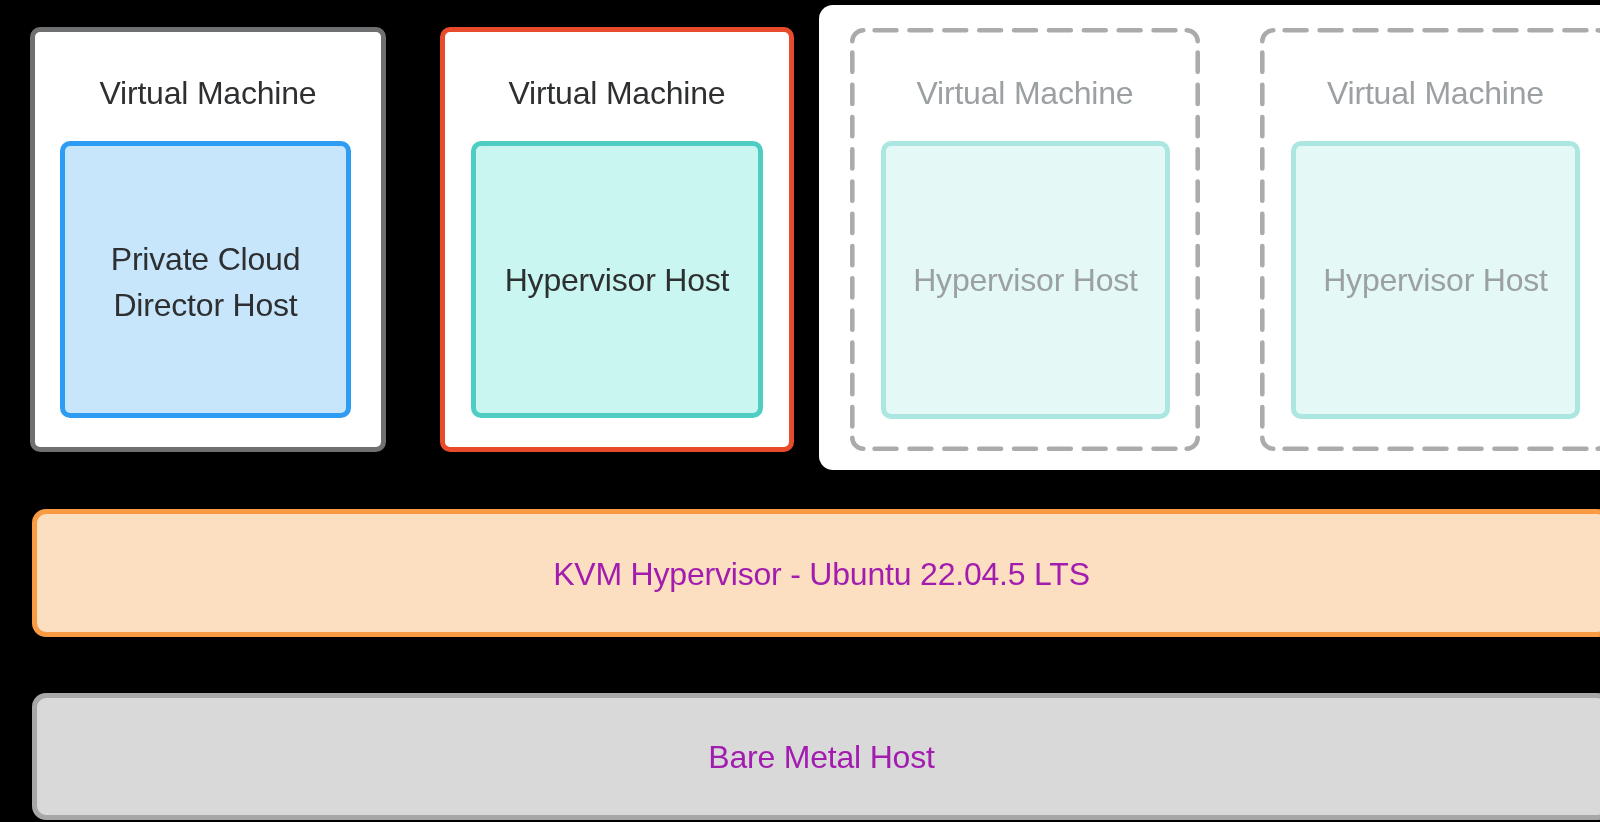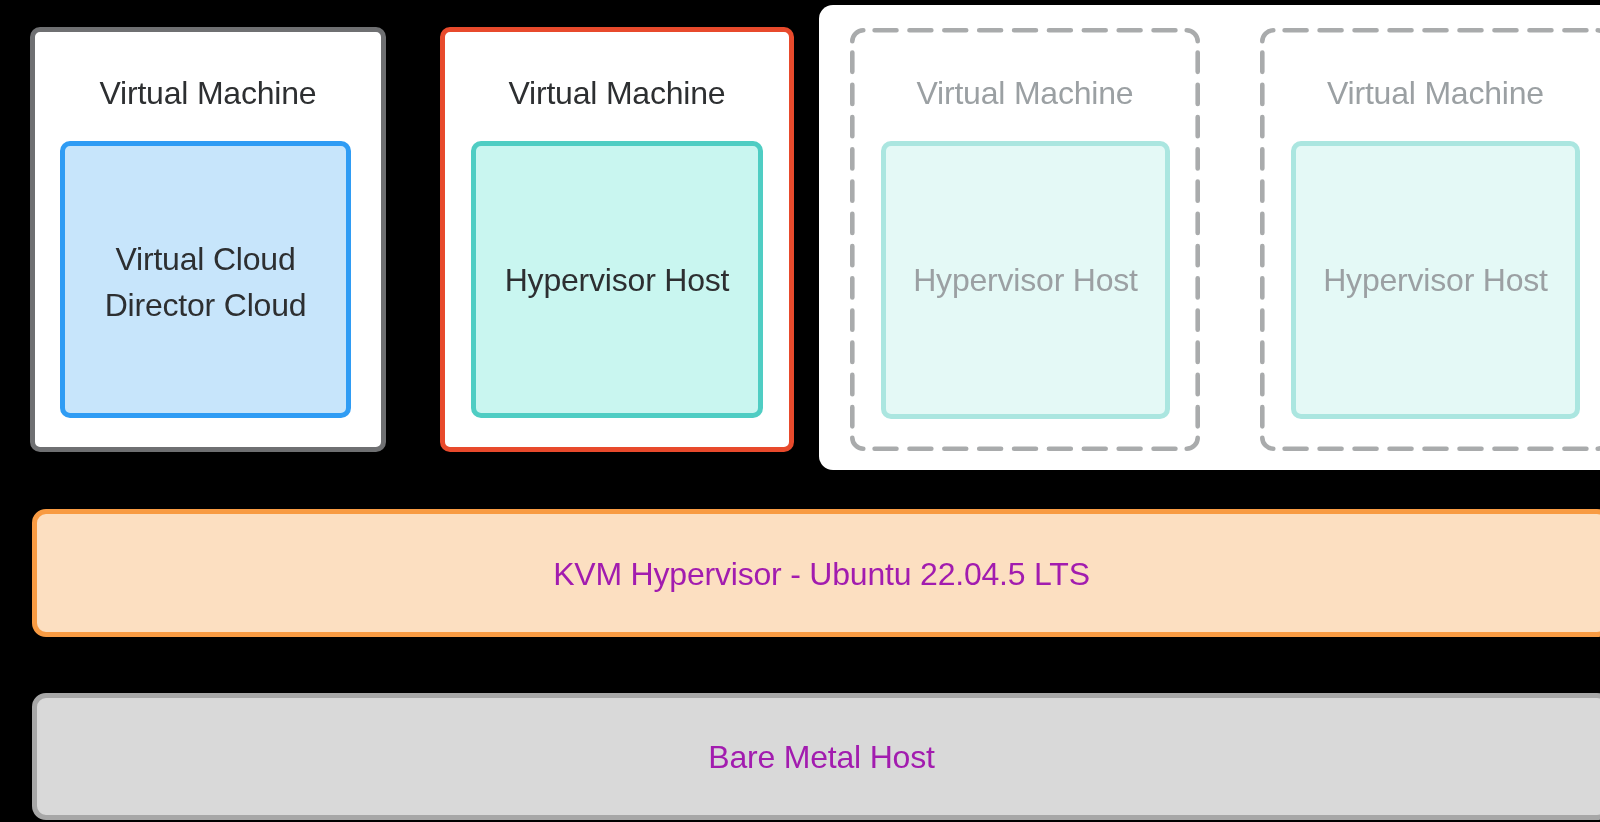"Virtual Cloud" span { text: Virtual -> Private }
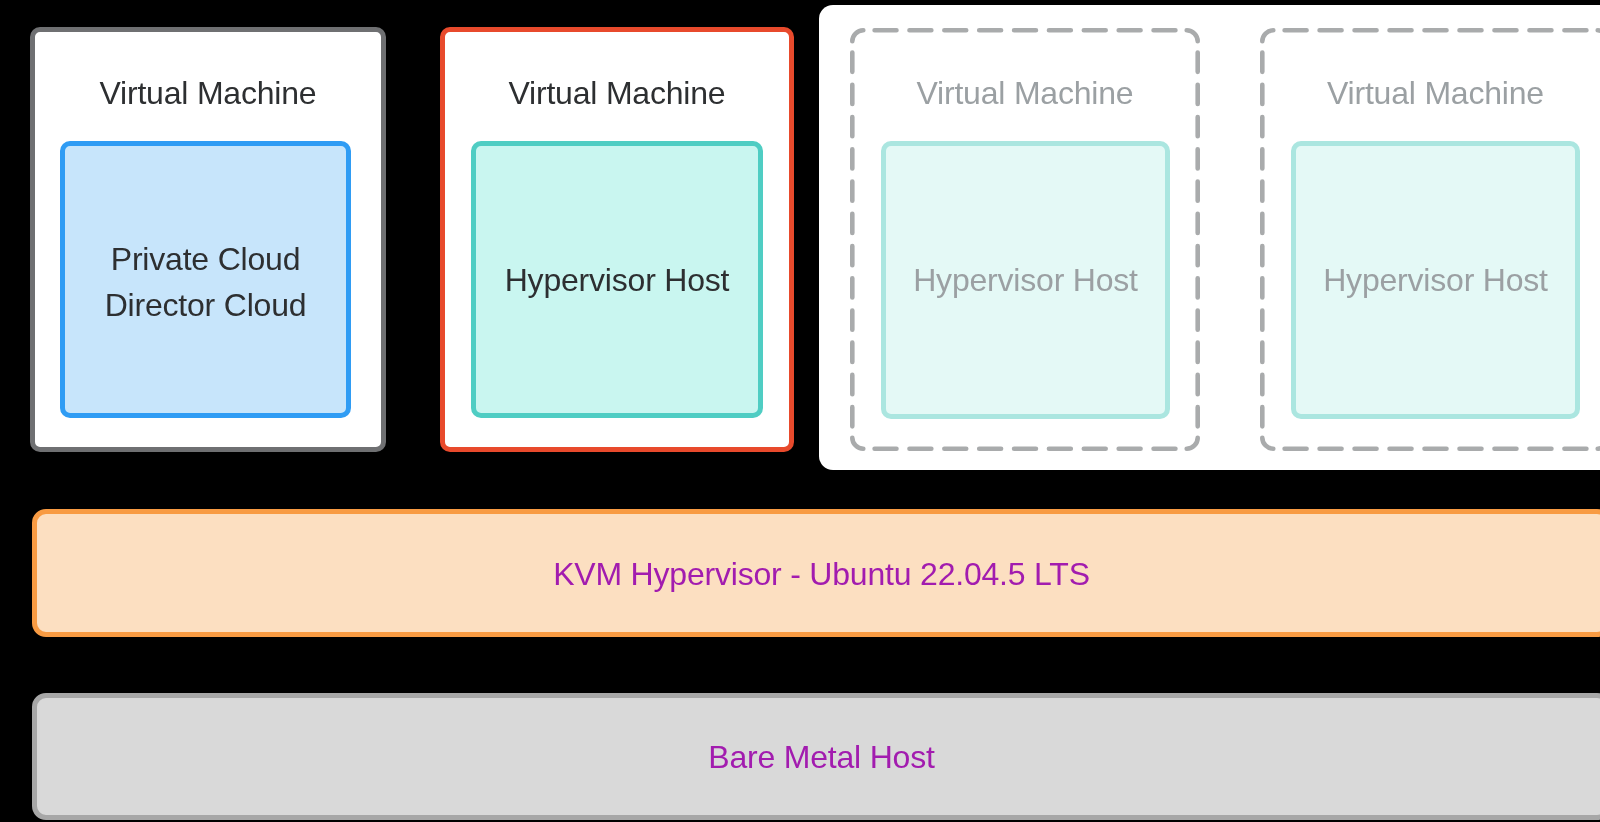"Director Cloud" span { text: Cloud -> Host }
